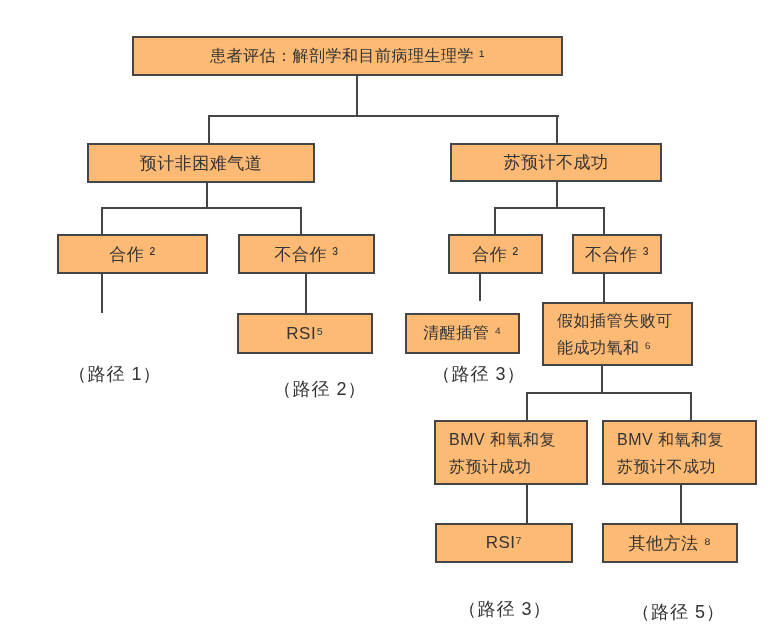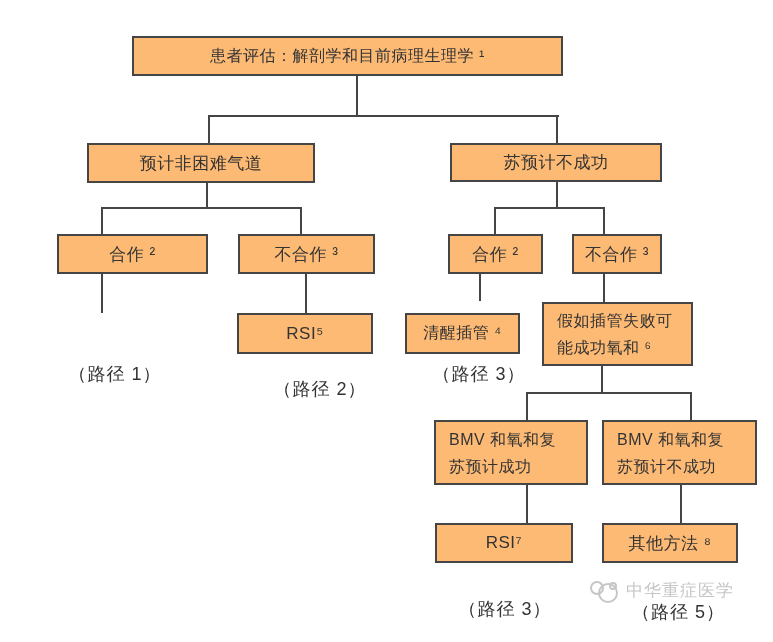"中华重症医学" div.watermark { html: <div> <svg> <circle></circle> <circle></circle> <circle></circle> </svg> <span>中华重症医学</span> </div> -> none }
